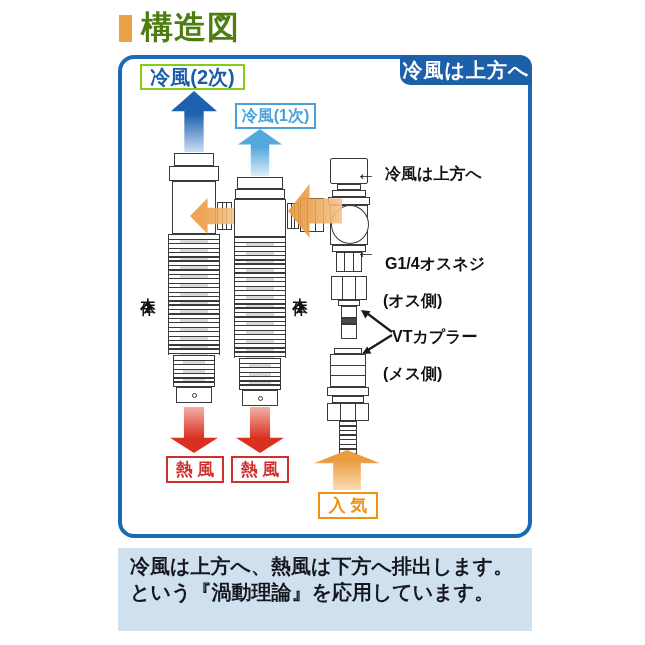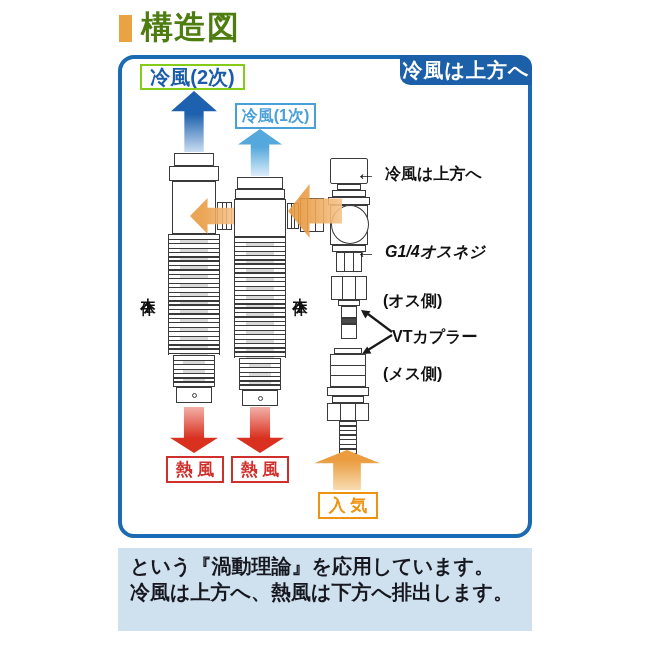"G1/4オスネジ" div.abs { font-style: italic -> none; top: 242px -> 254px }
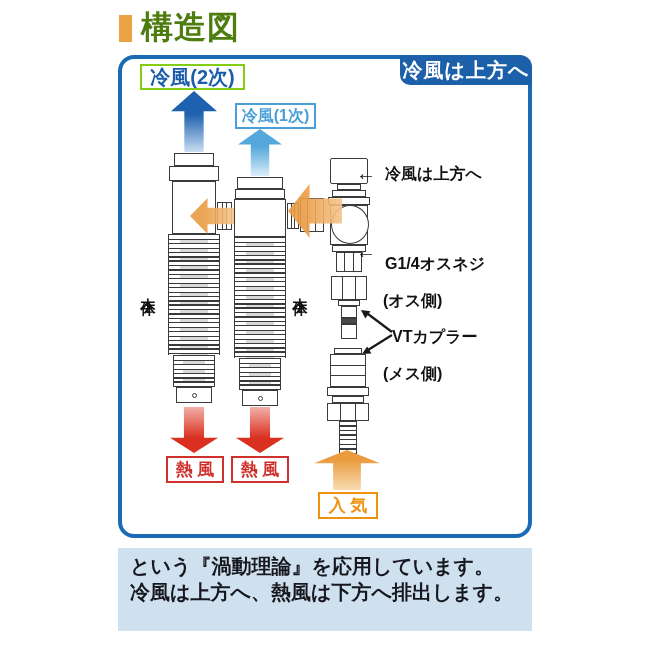"という『渦動理論』を応用しています。" p { order: before "冷風は上方へ、熱風は下方へ排出します。" -> after "冷風は上方へ、熱風は下方へ排出します。" }
